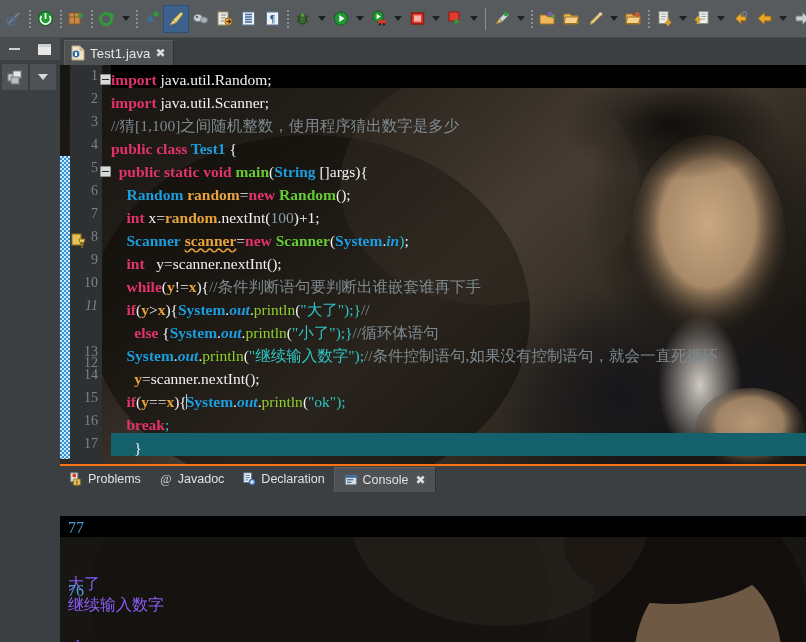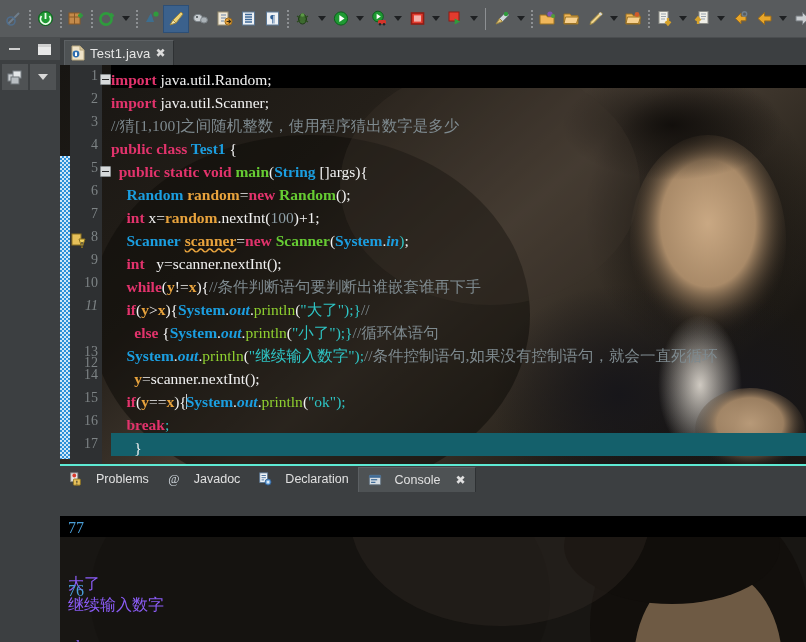"Test1.java" .editor-wrap { background: #5eead4 -> #f97316 }
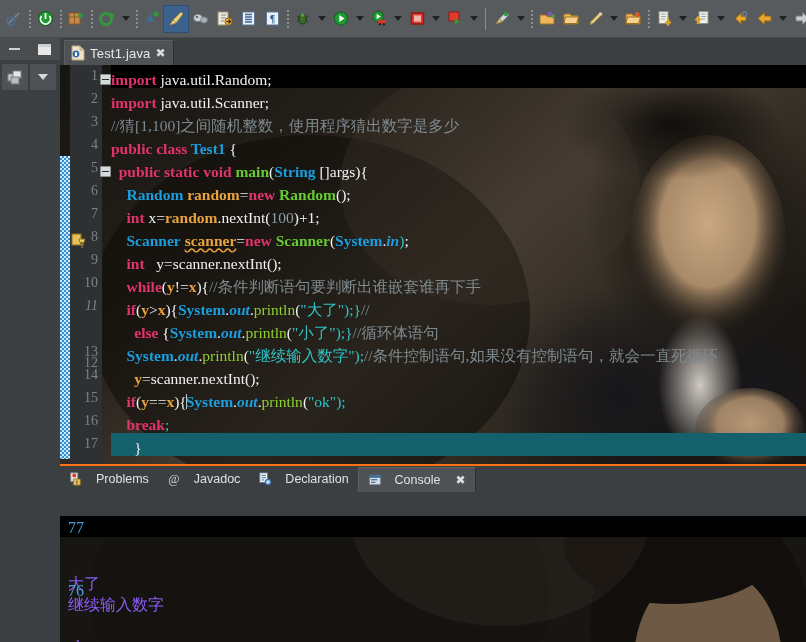"Problems" .ctab { gap: 13px -> 5px }
